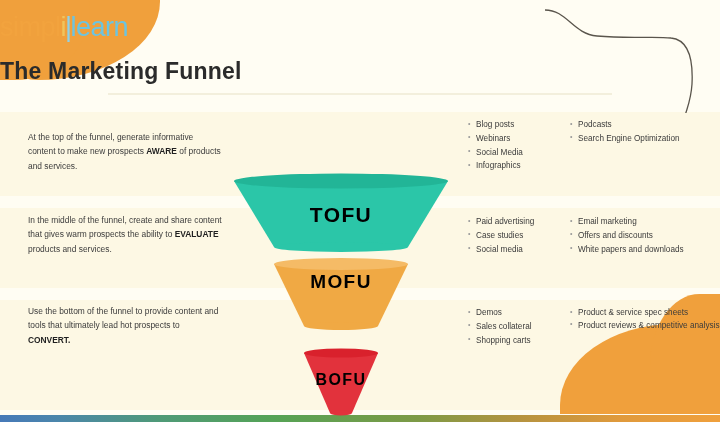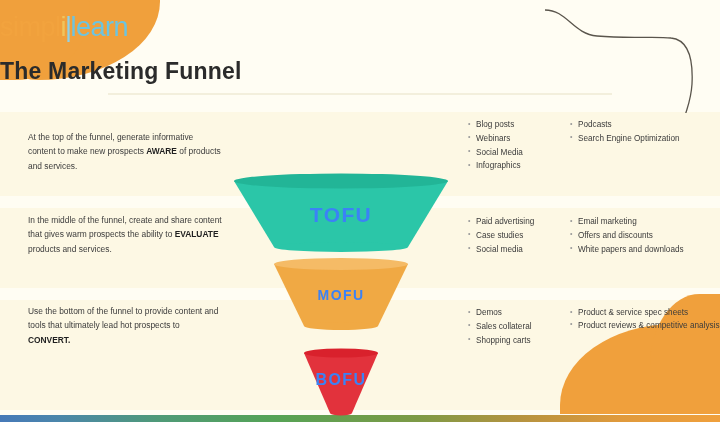"TOFU" .seg-label { color: #3b82f6 -> #000000 }
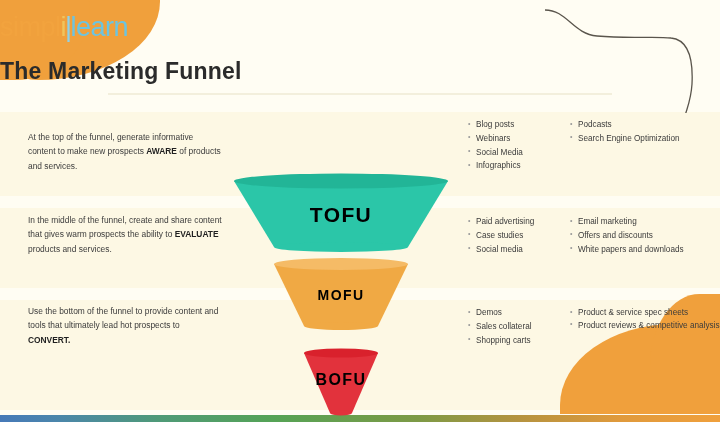"MOFU" .lbl-mofu { font-size: 14px -> 19px; top: 31px -> 15px }
